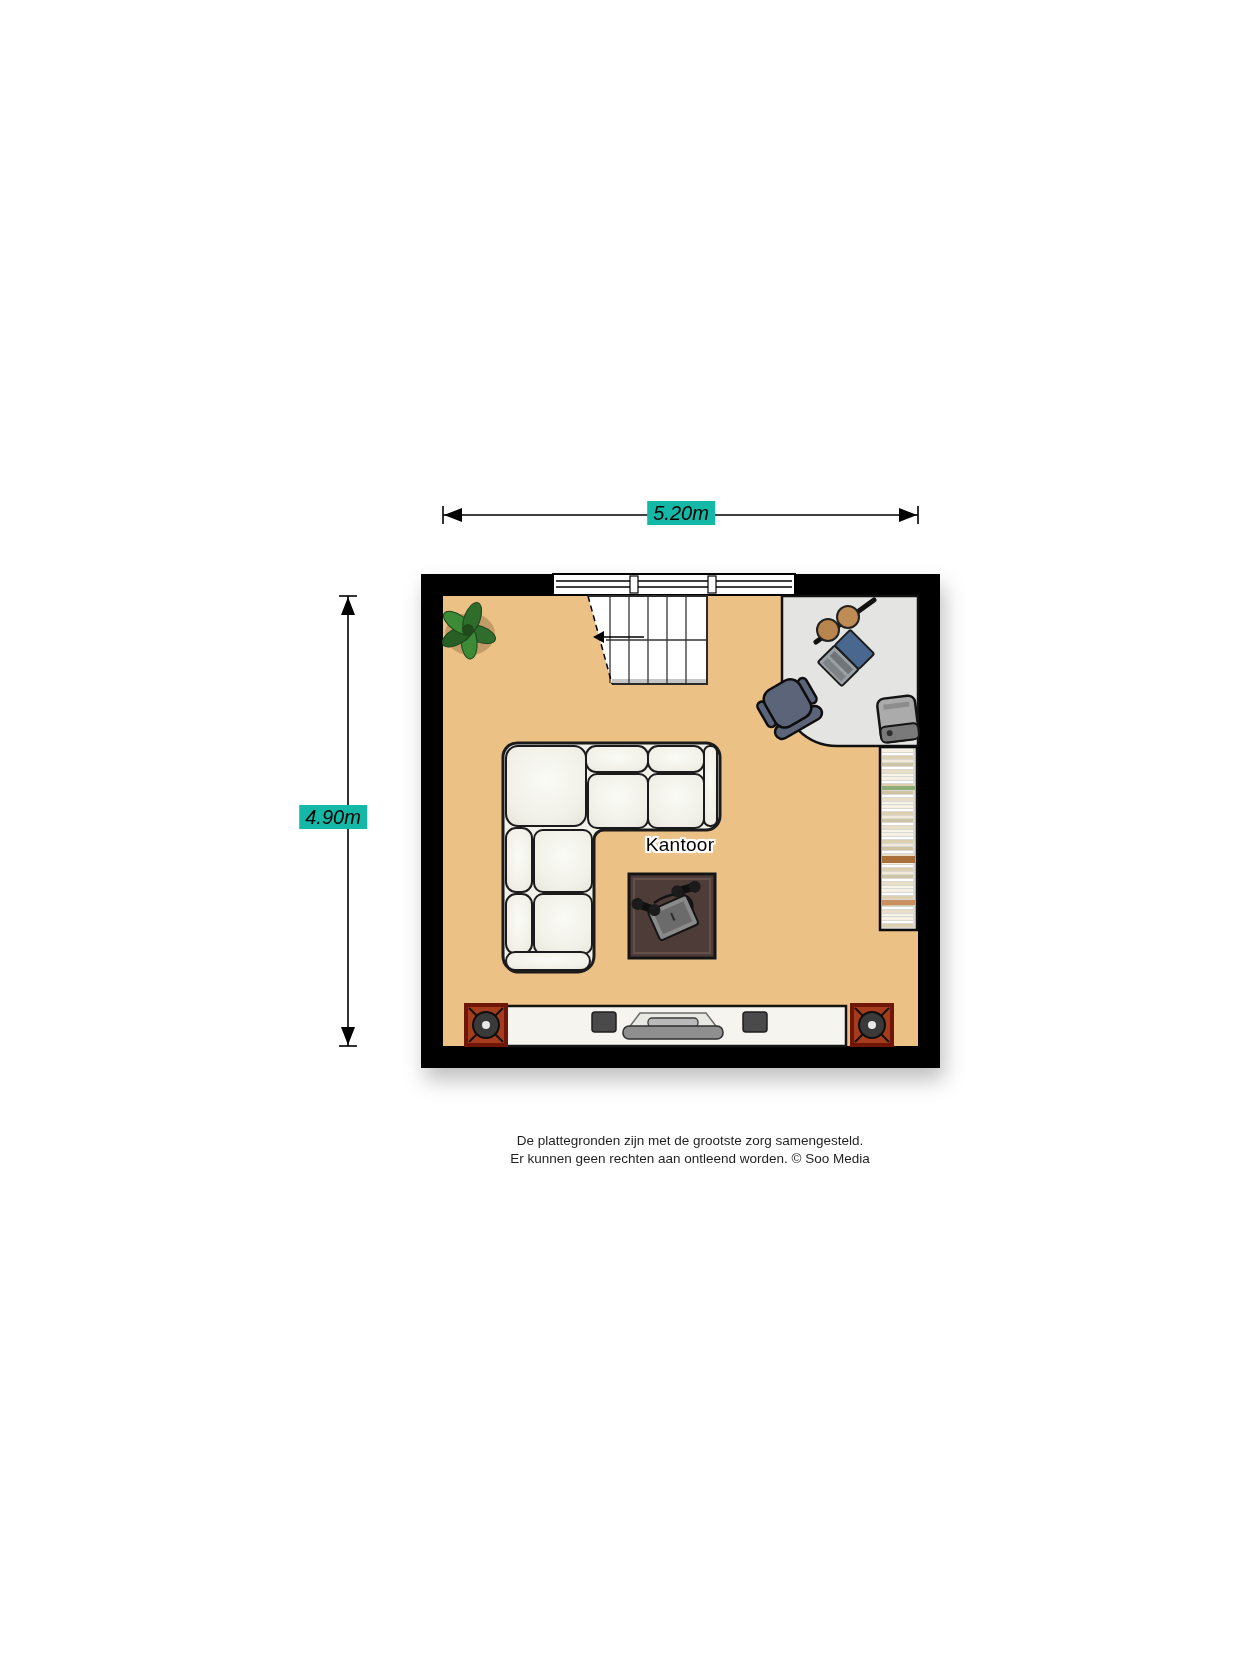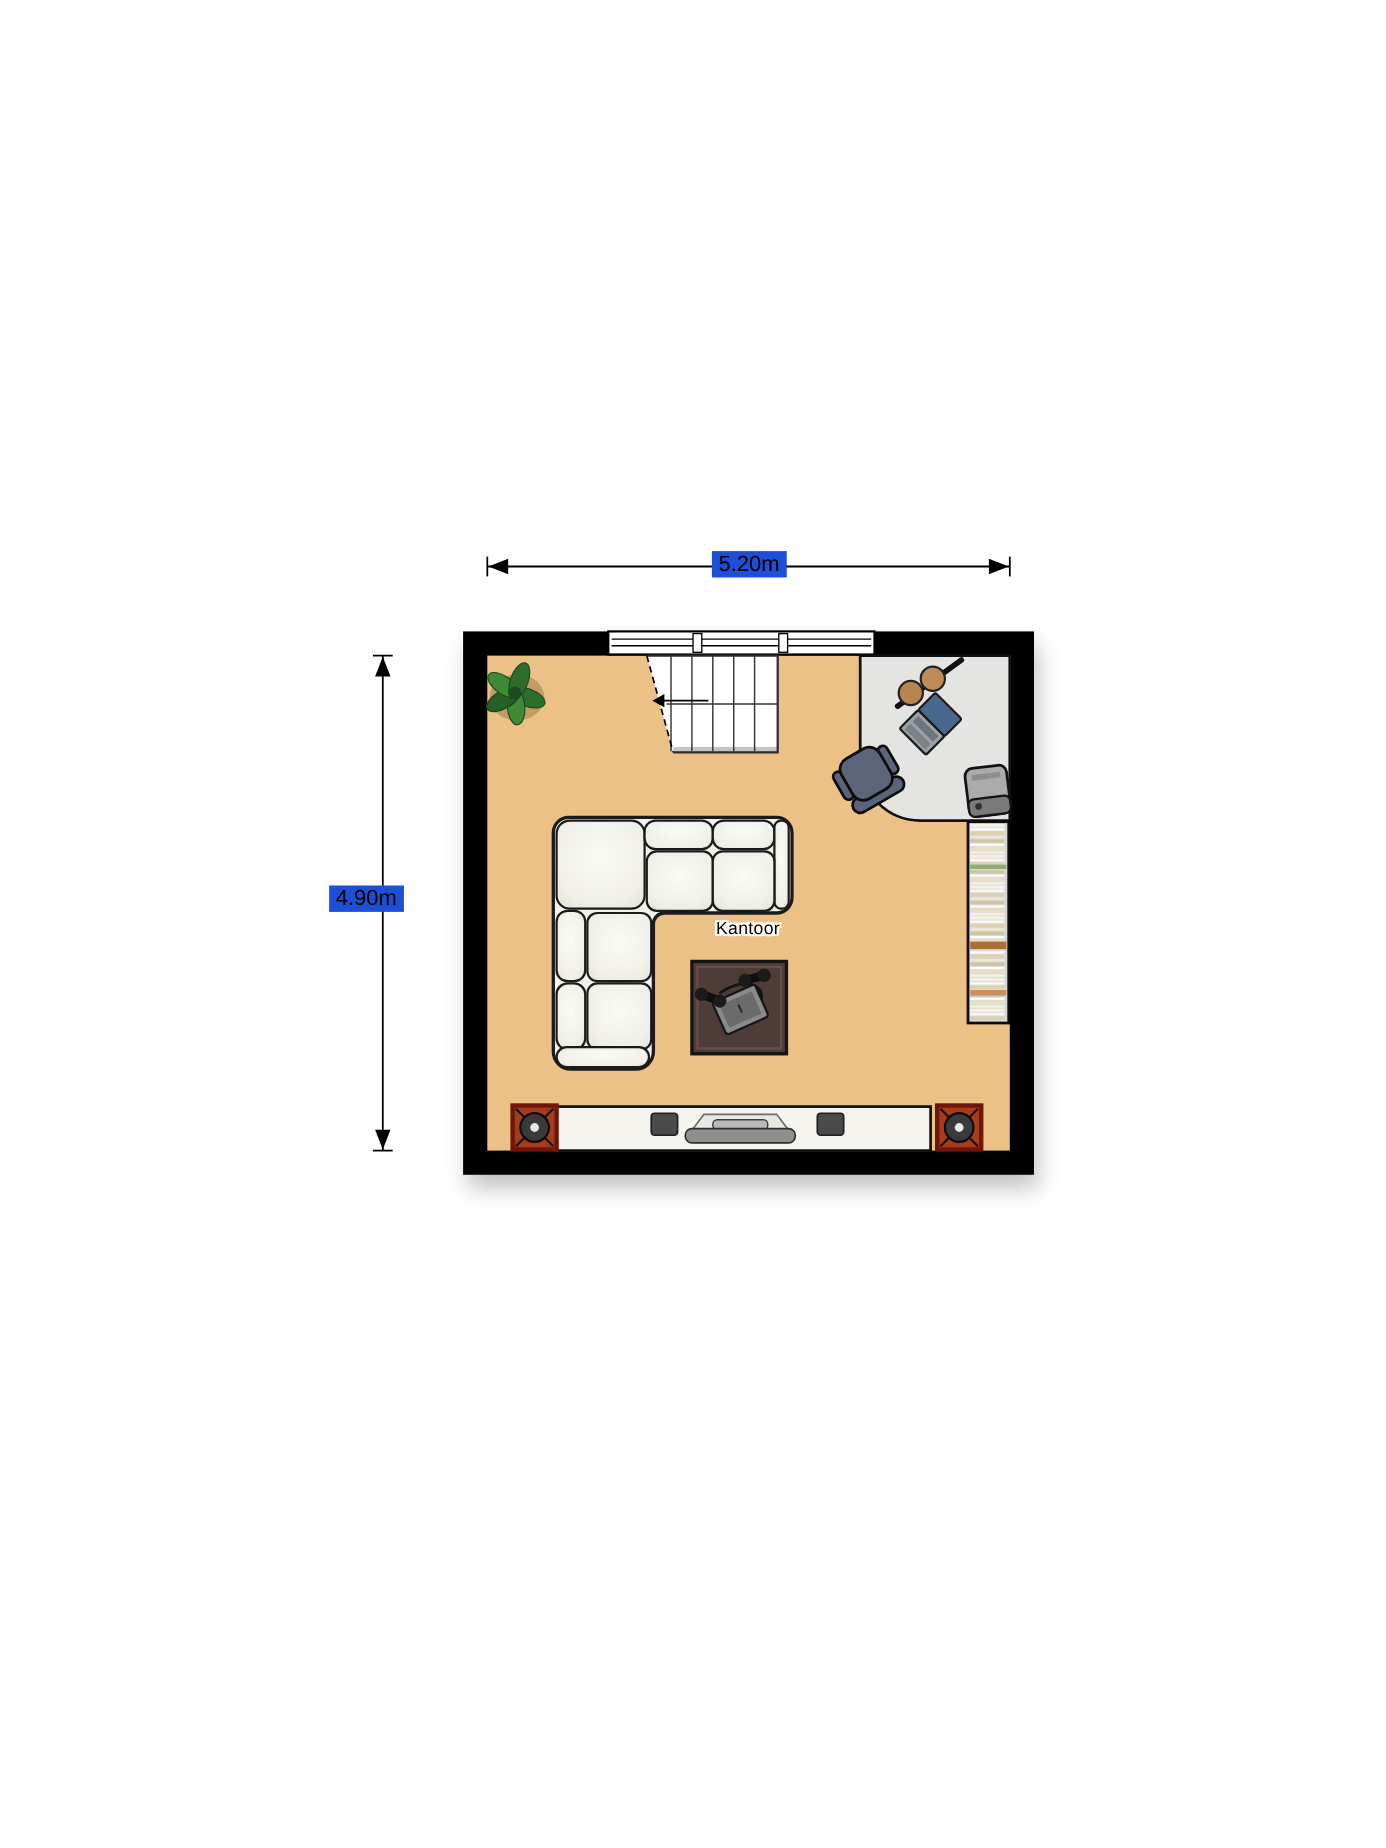"5.20m" .dim-label { background: #1d4ed8 -> #14b8a6; font-style: none -> italic }
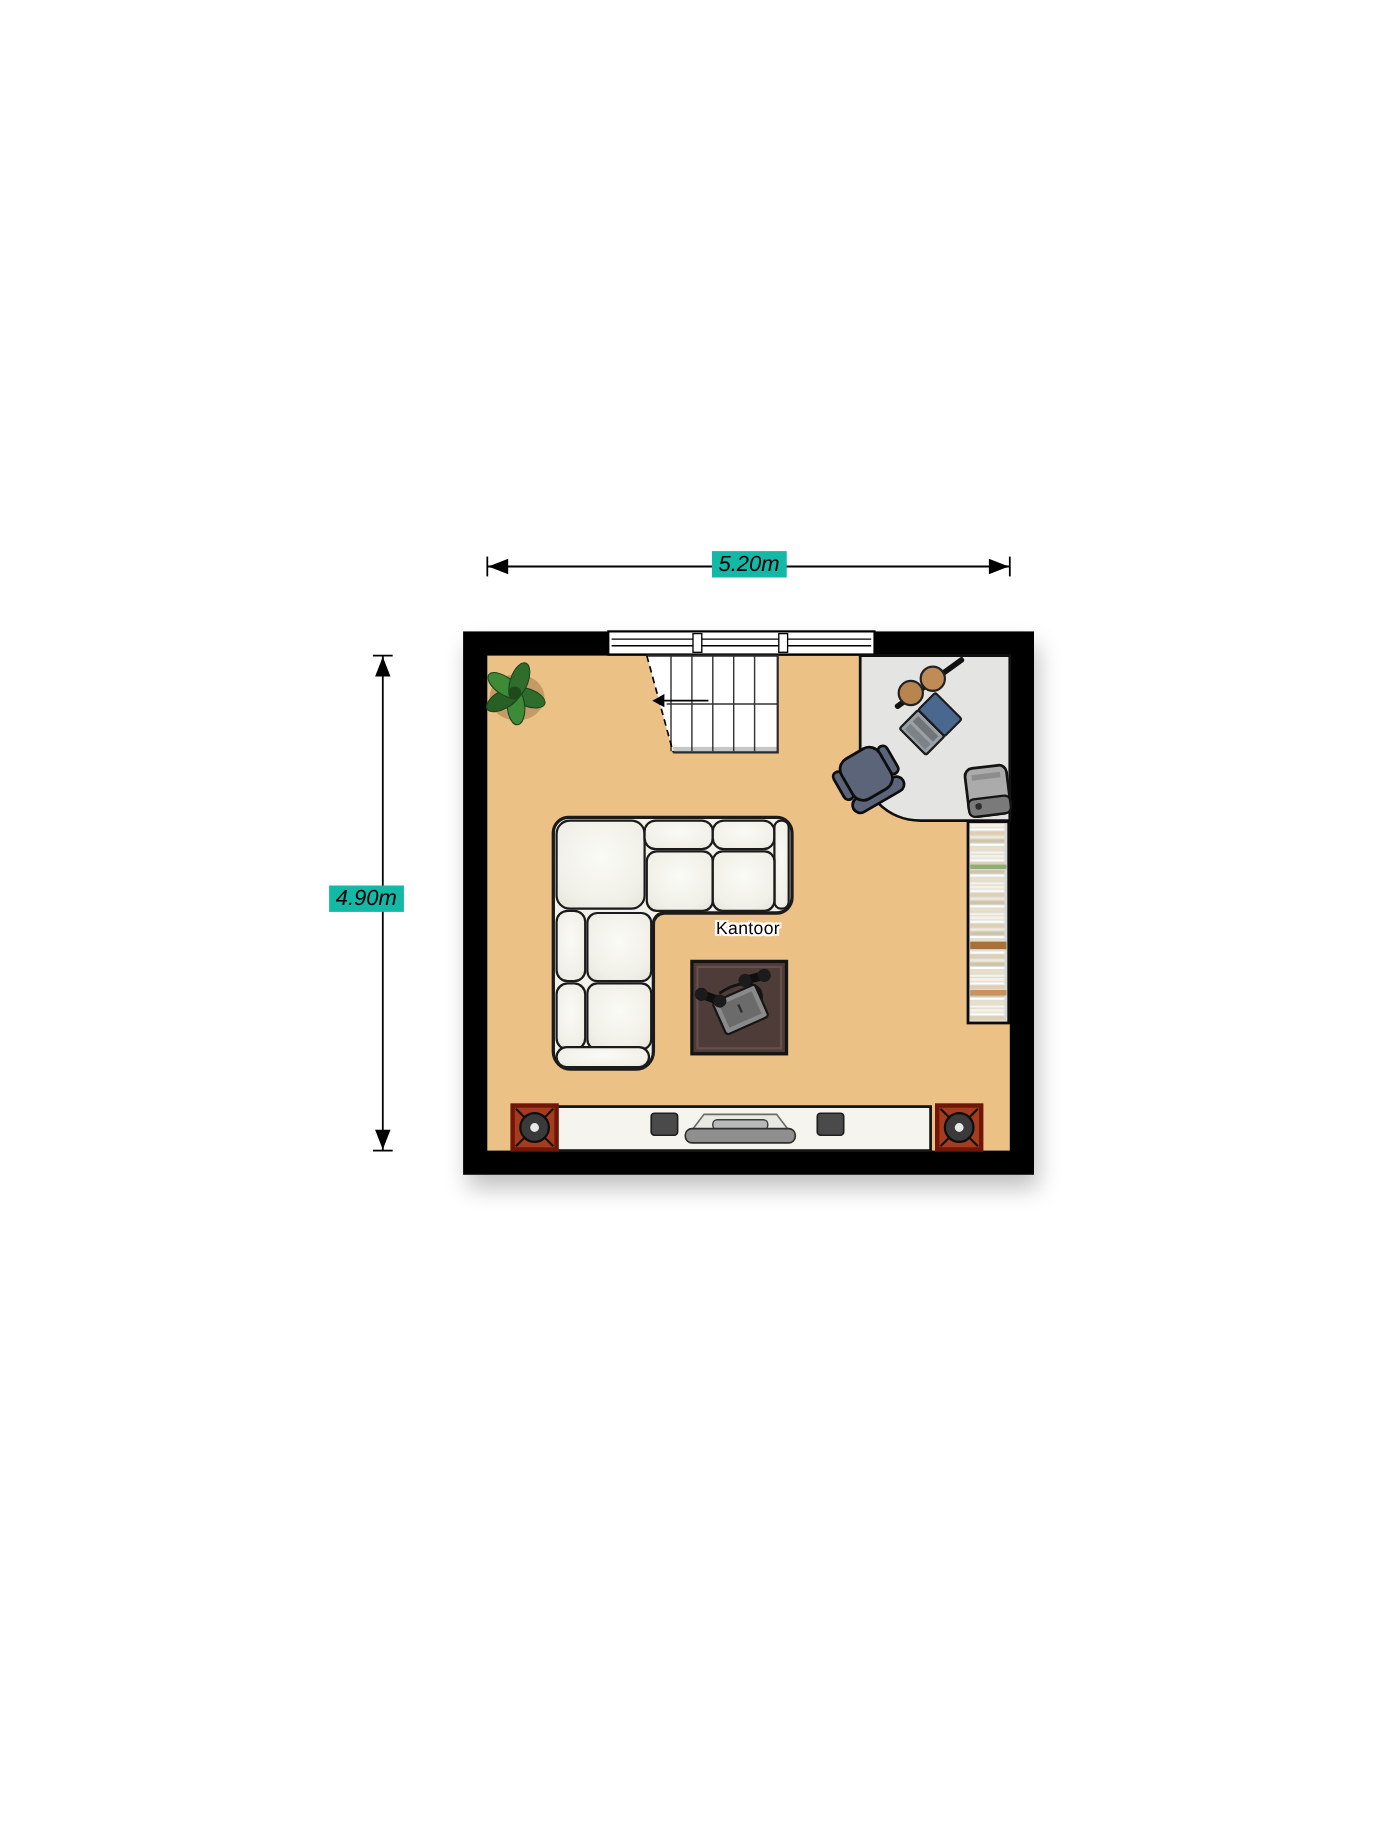"Kantoor" .room-label { font-size: 16px -> 19px }
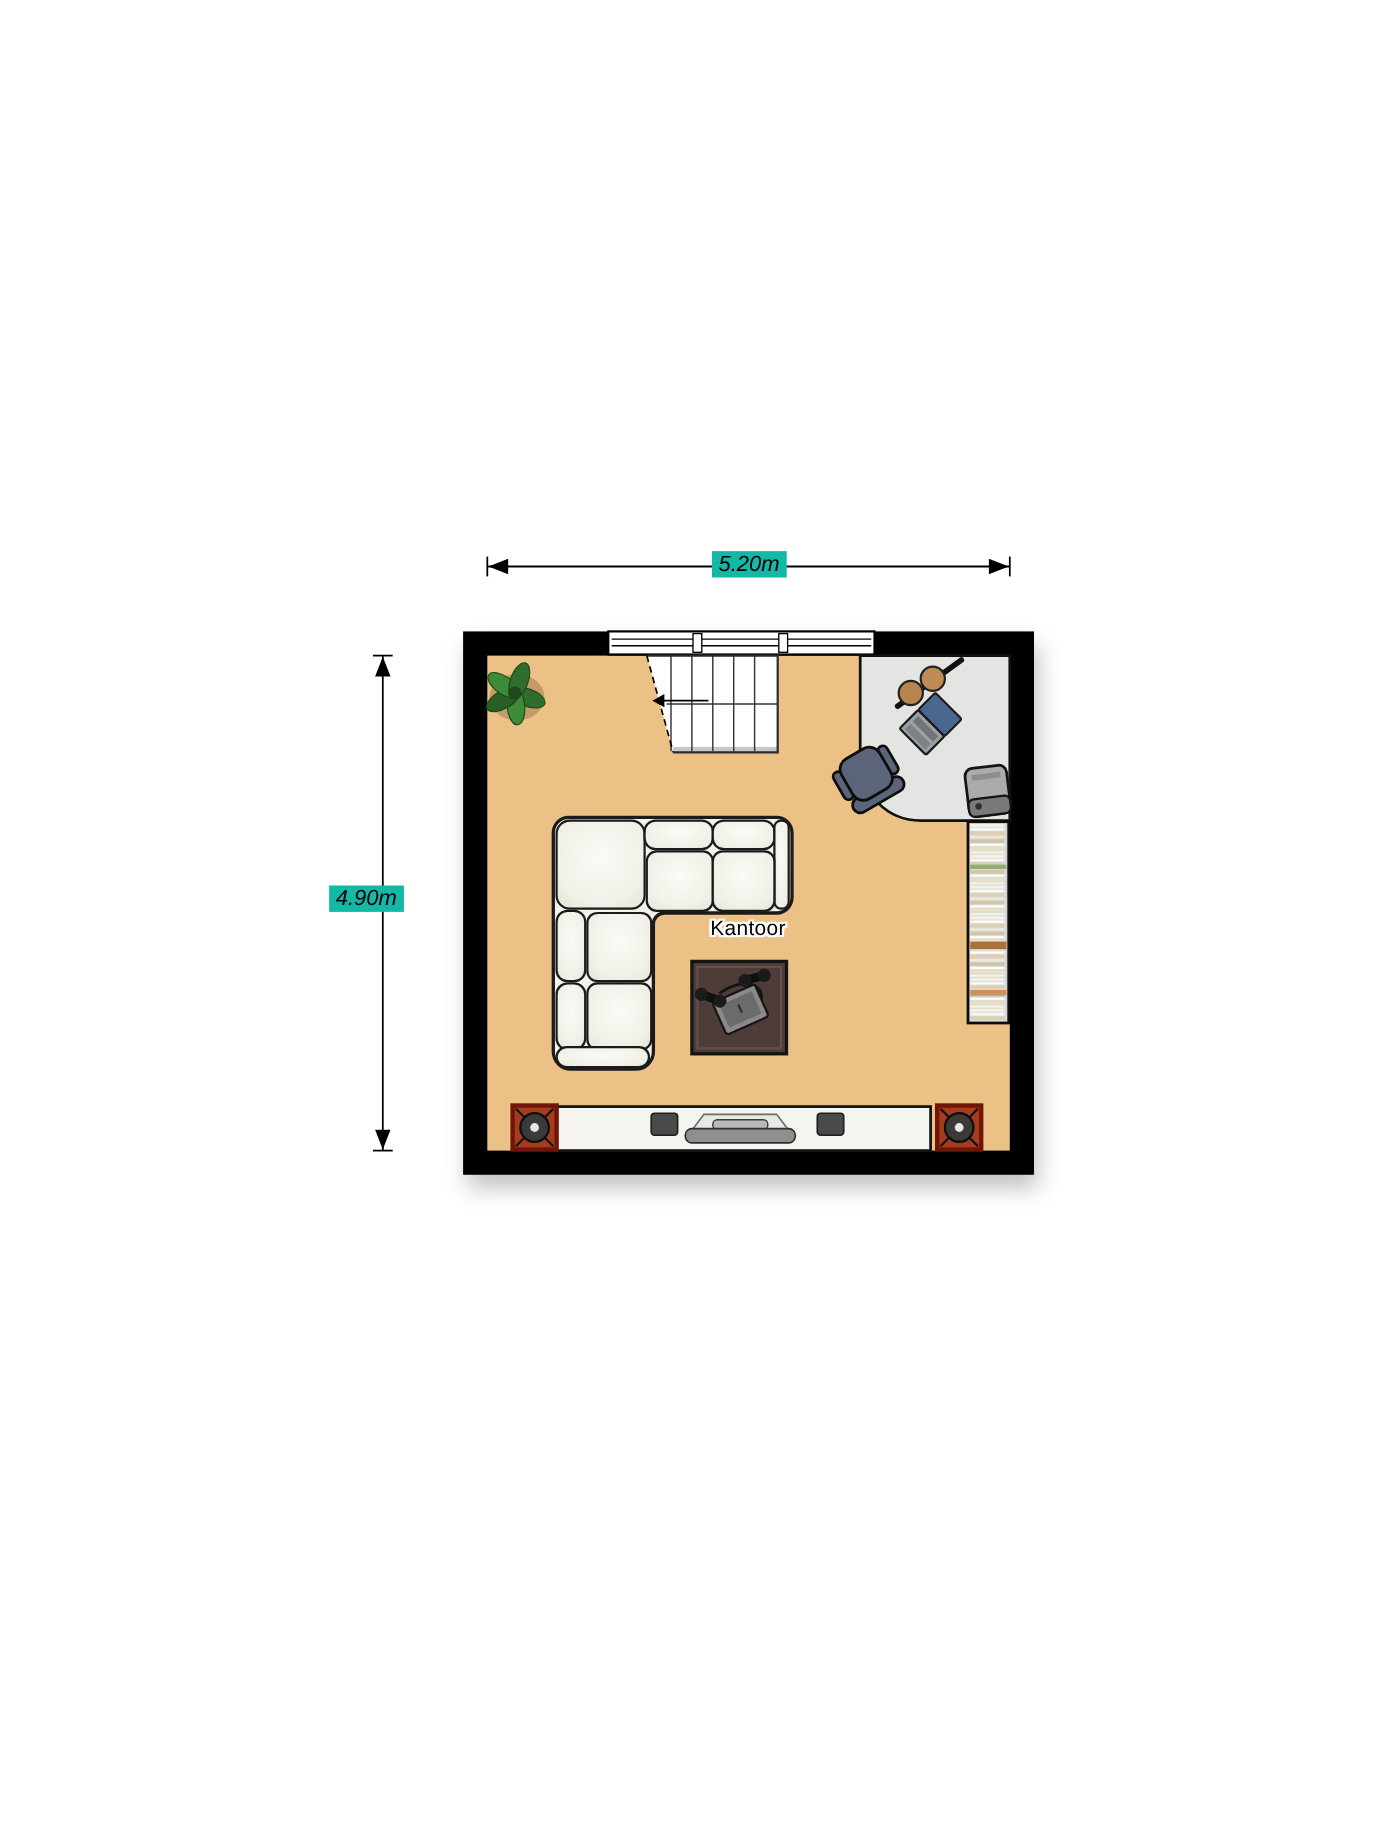"De plattegronden zijn met de" div.footer { html: none -> <div> <div>De plattegronden zijn met de grootste zorg samengesteld.</div> <div>Er kunnen geen rechten aan ontleend worden. © Soo Media</div> </div> }
